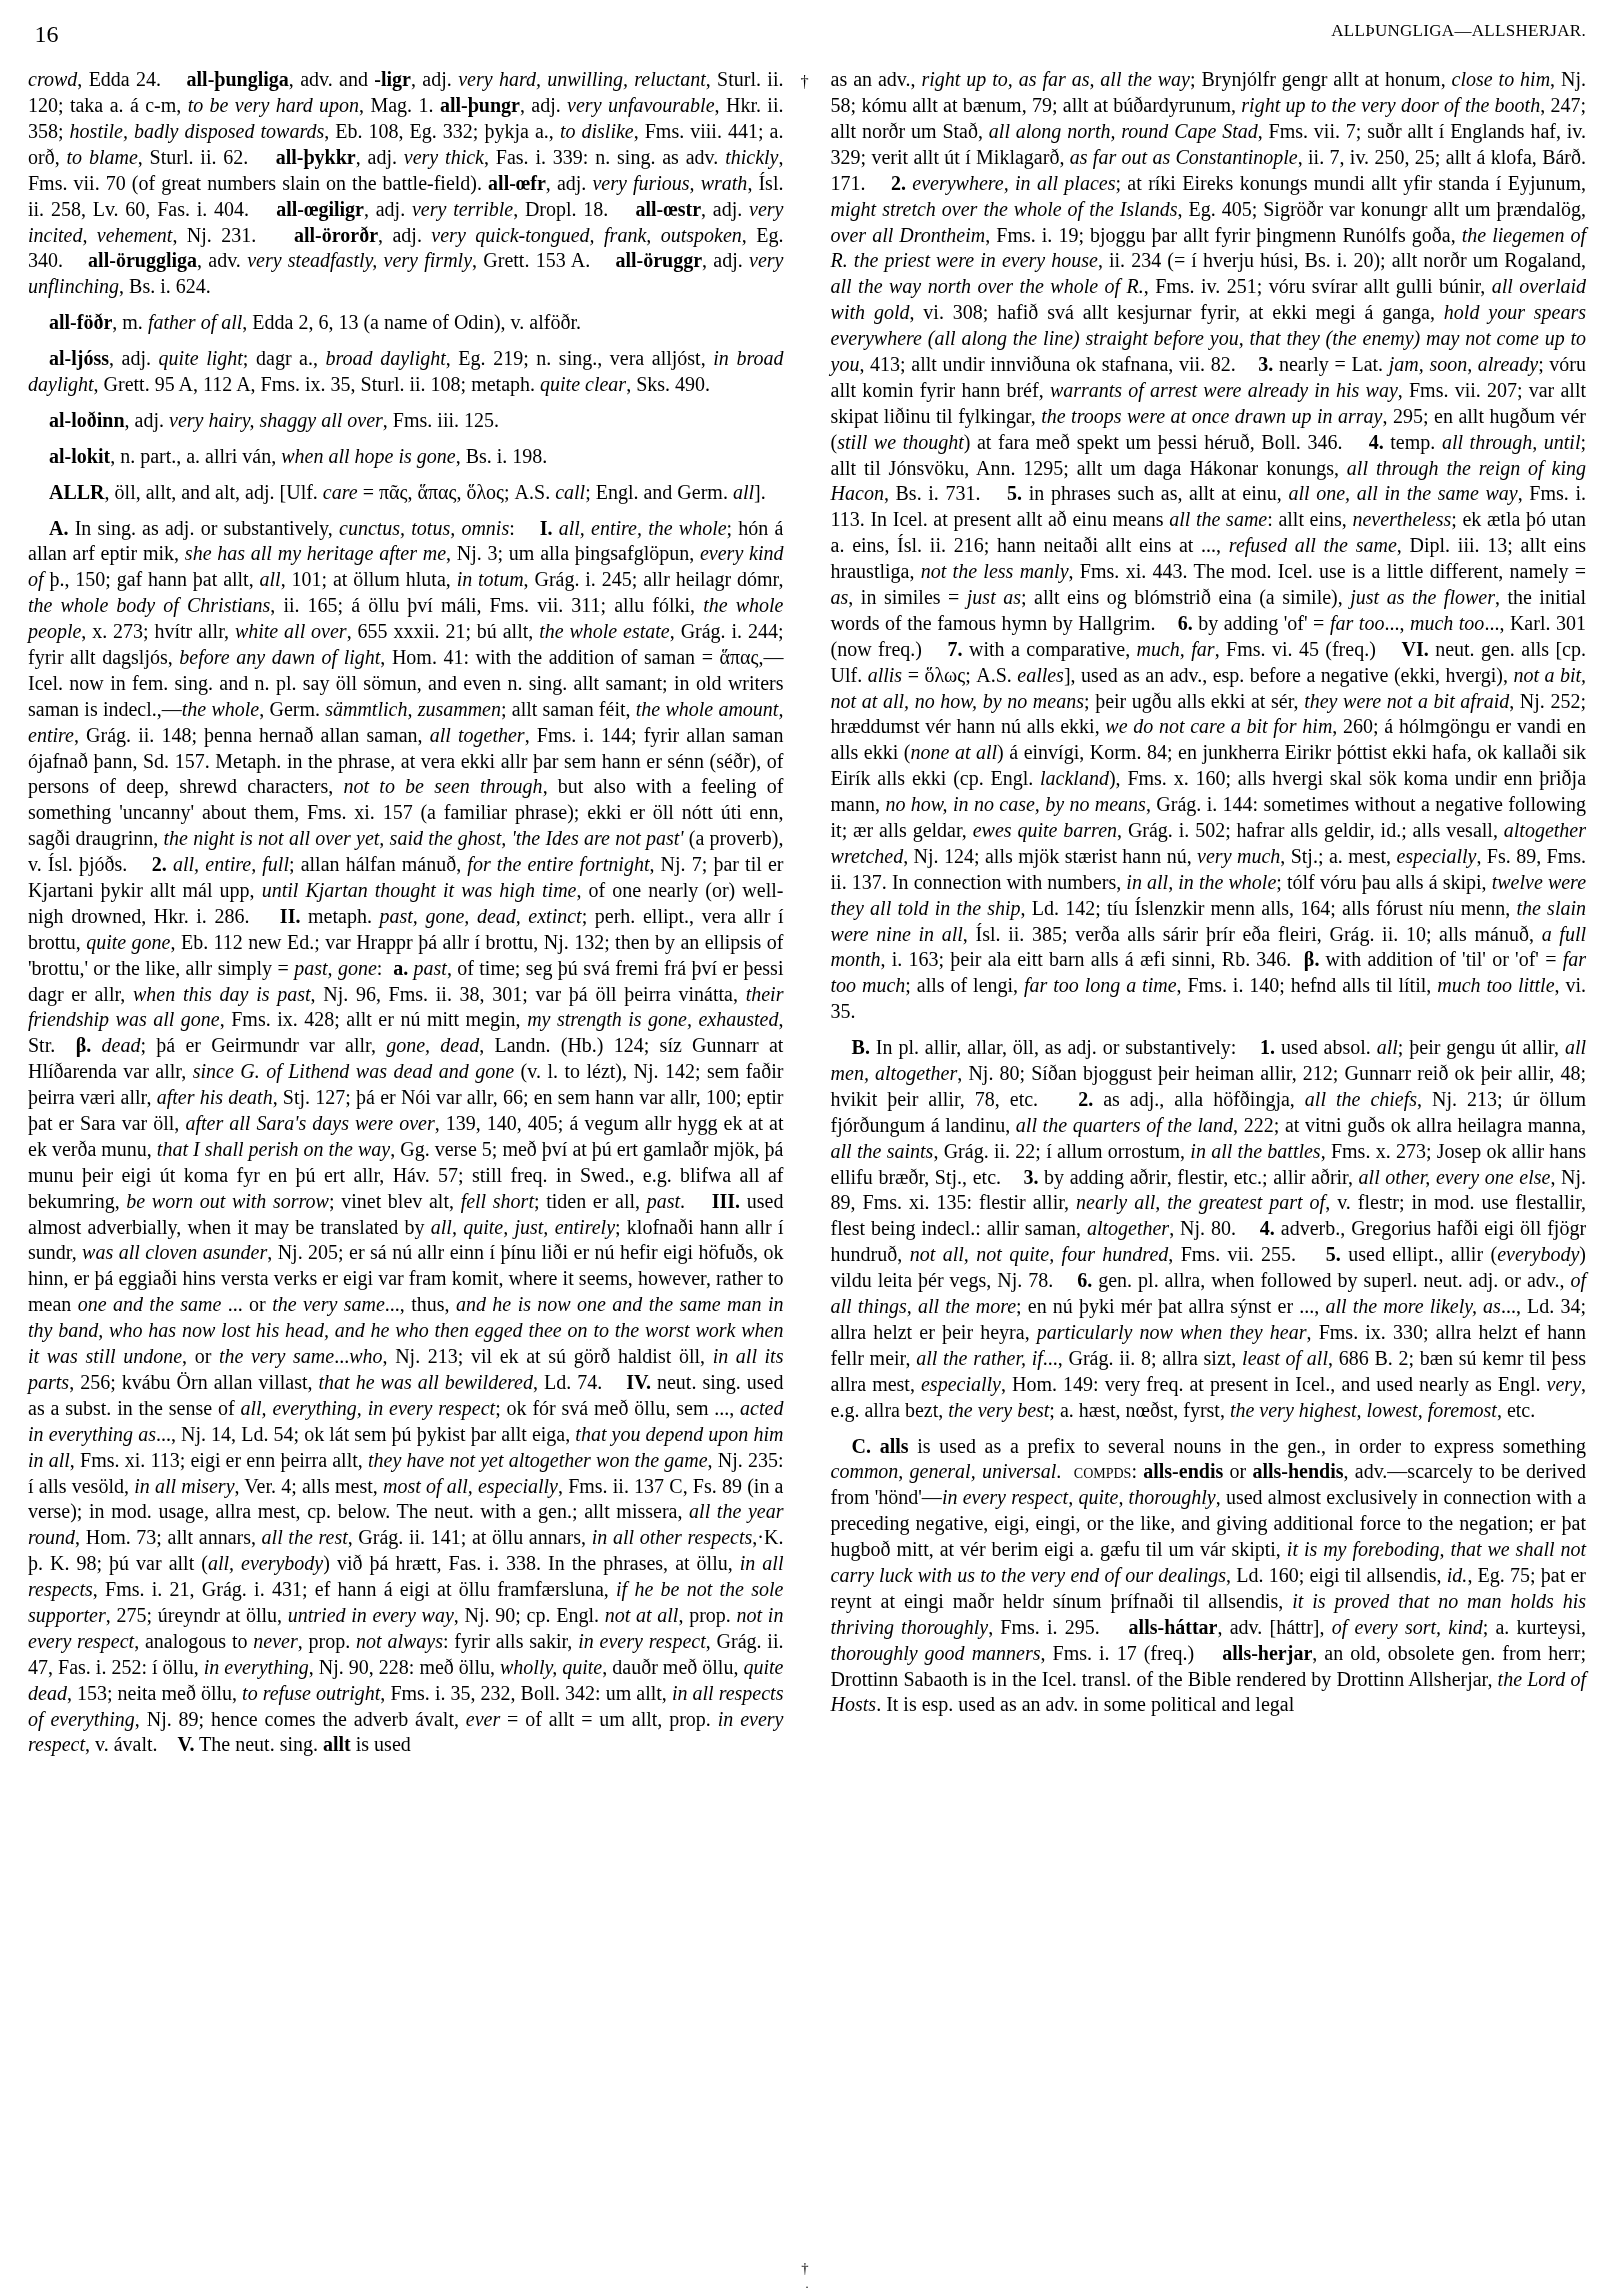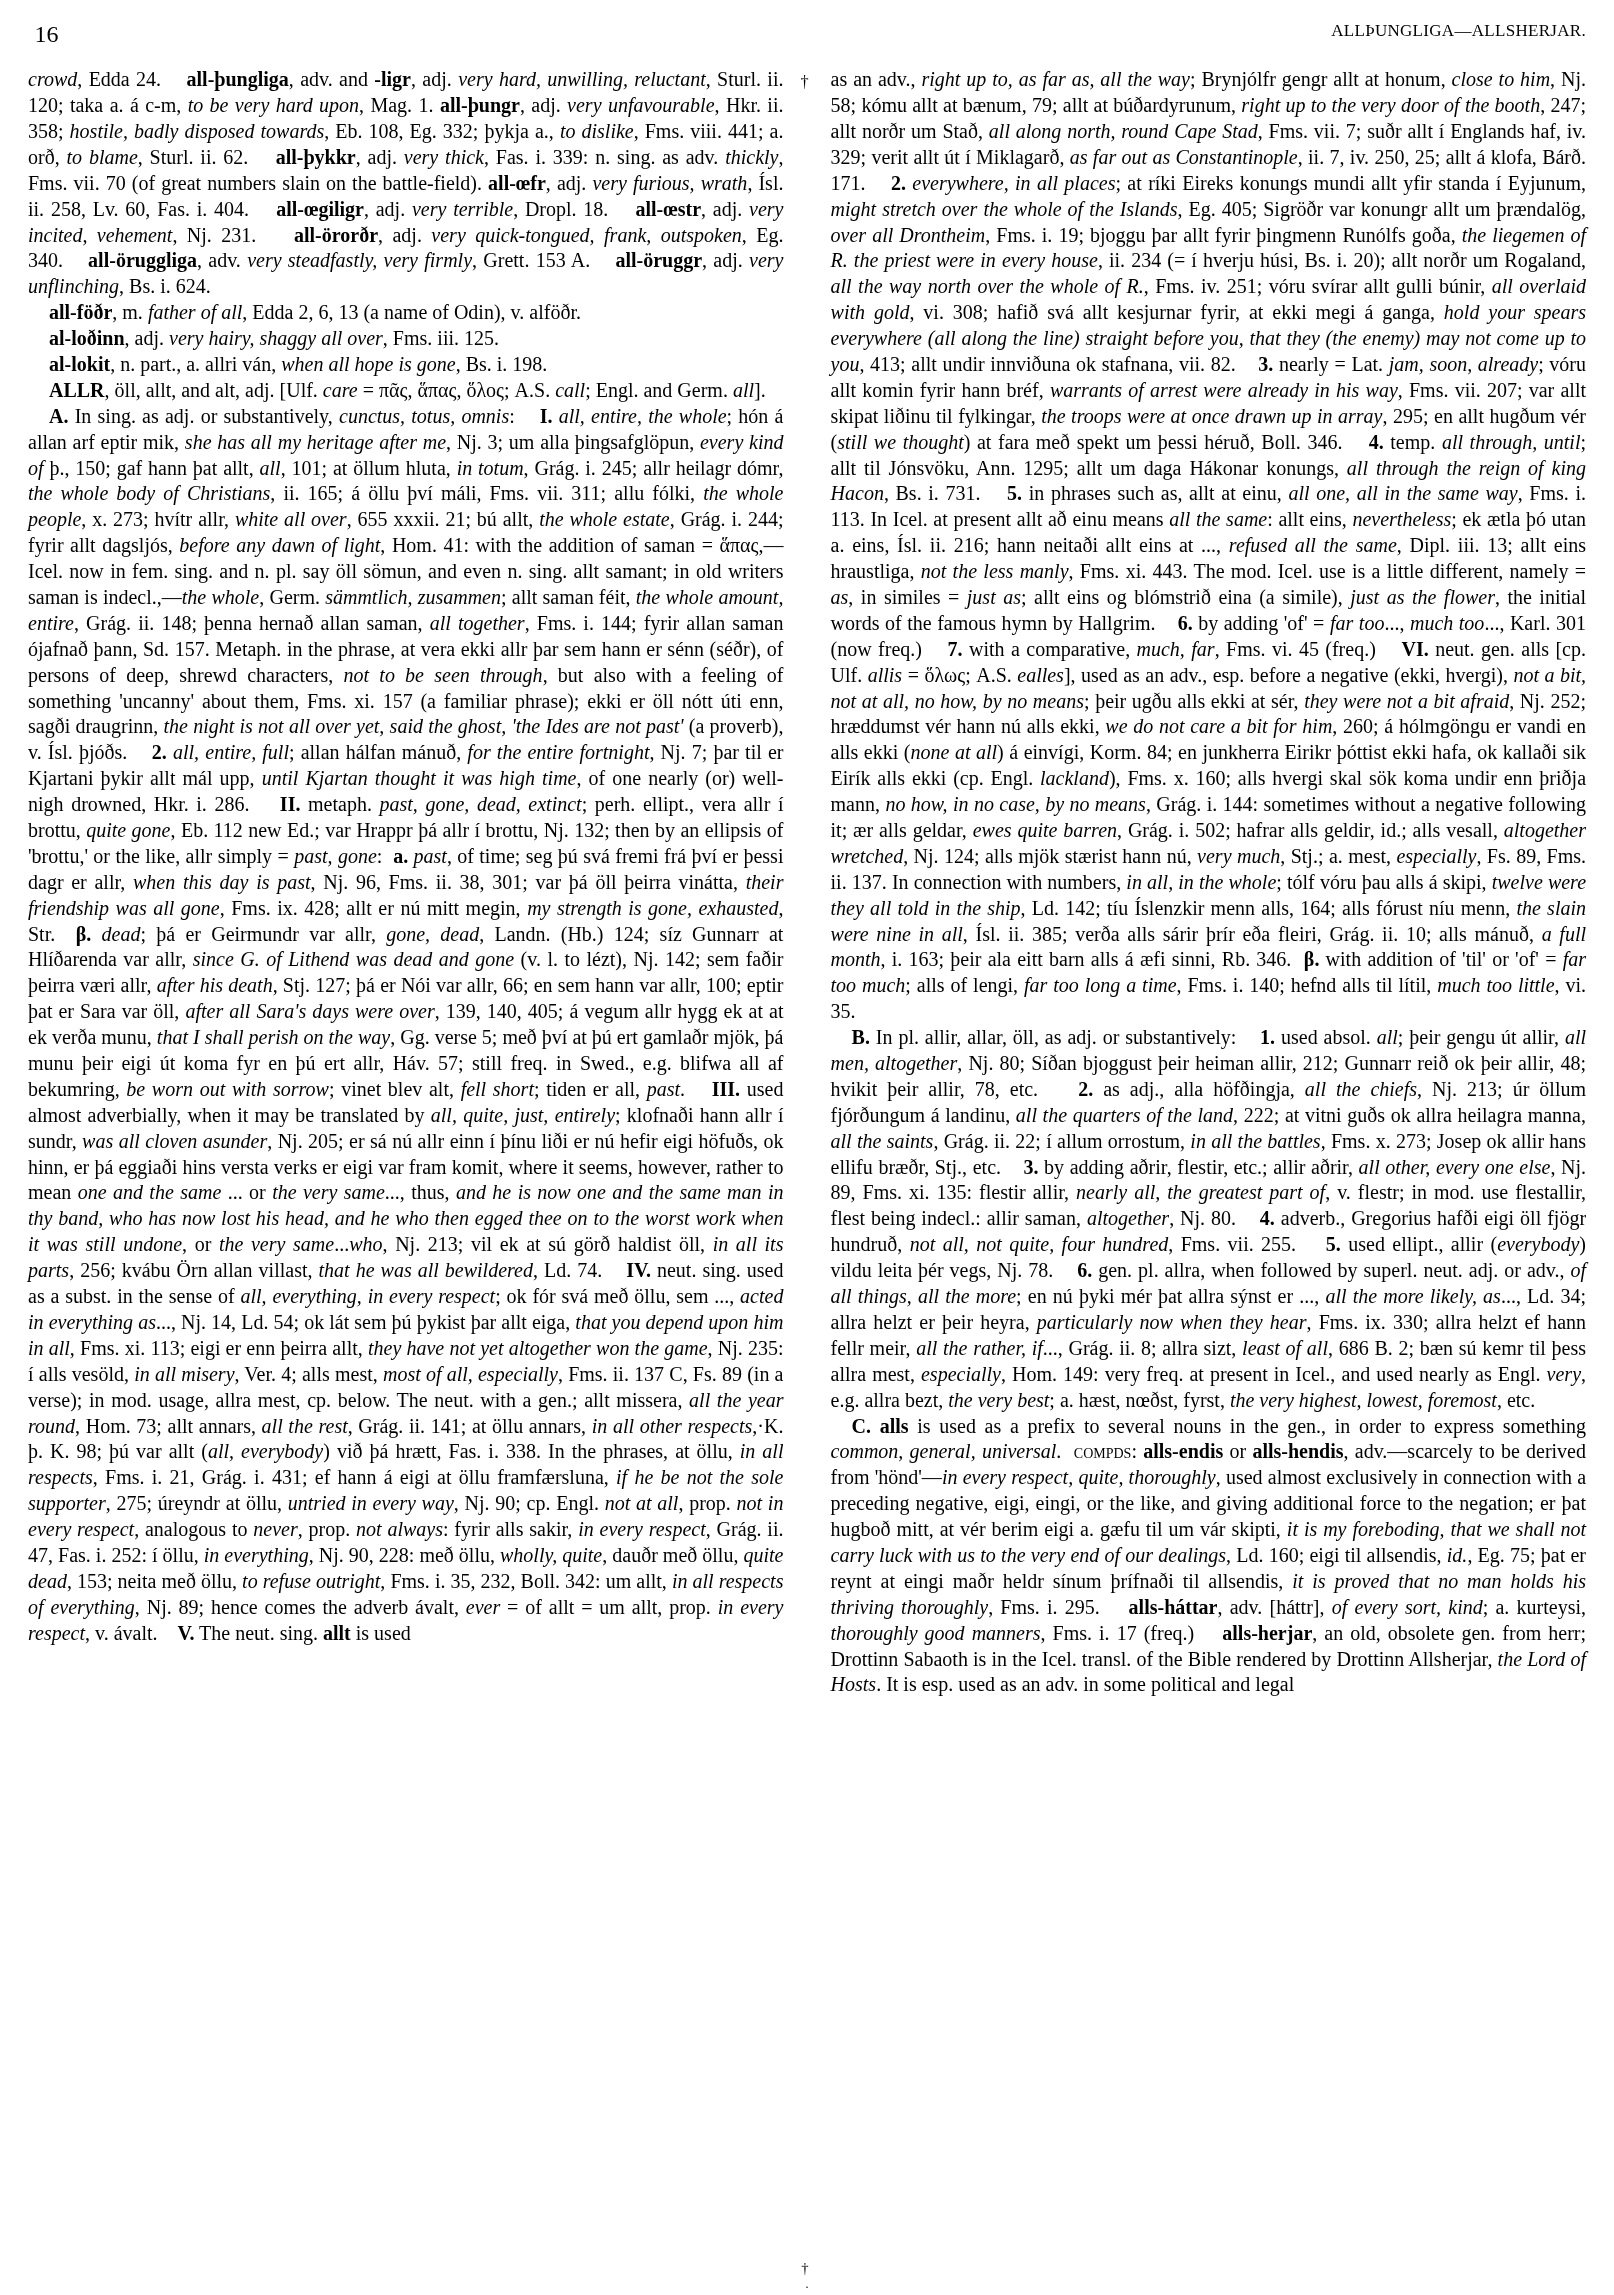"all-föðr, m. father of all," .entry + .entry { margin-top: 0 -> 10px }
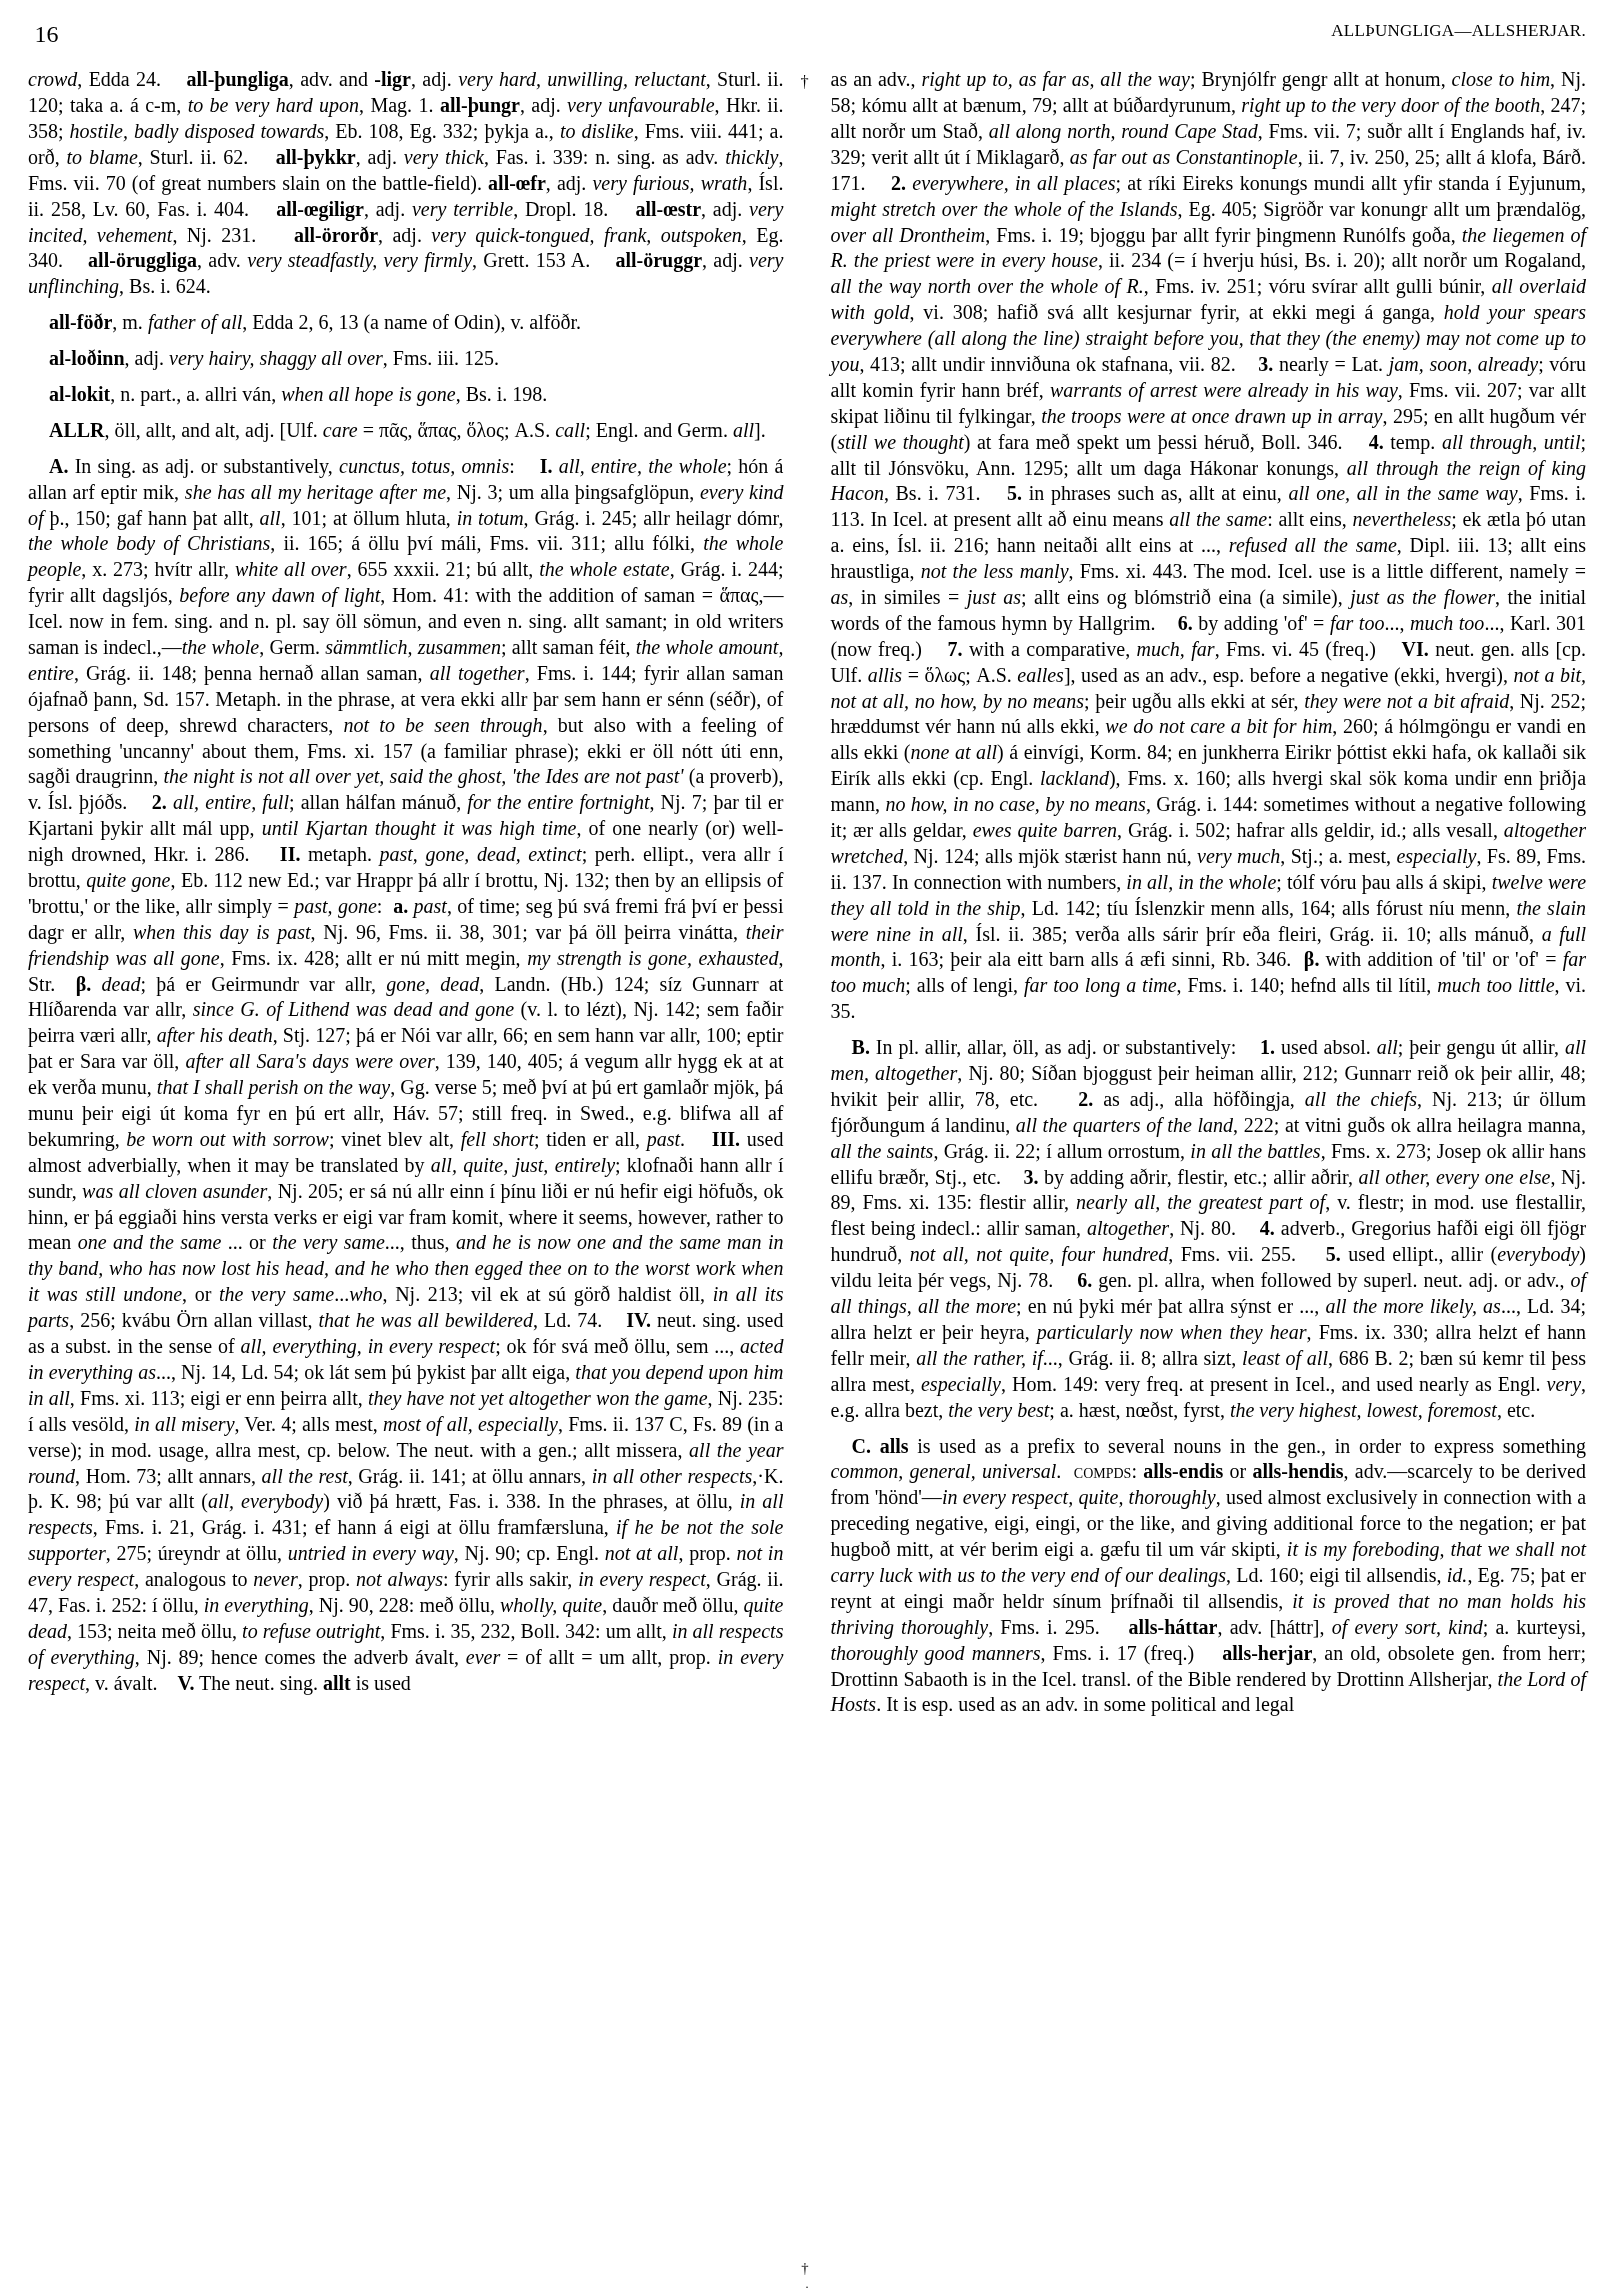"al-ljóss, adj. quite light; dagr" p.entry { html: none -> <p><span>al-ljóss</span>, adj. <span>quite light</span>; dagr a., <span>broad daylight</span>, Eg. 219; n. sing., vera alljóst, <span>in broad daylight</span>, Grett. 95 A, 112 A, Fms. ix. 35, Sturl. ii. 108; metaph. <span>quite clear</span>, Sks. 490.</p> }
